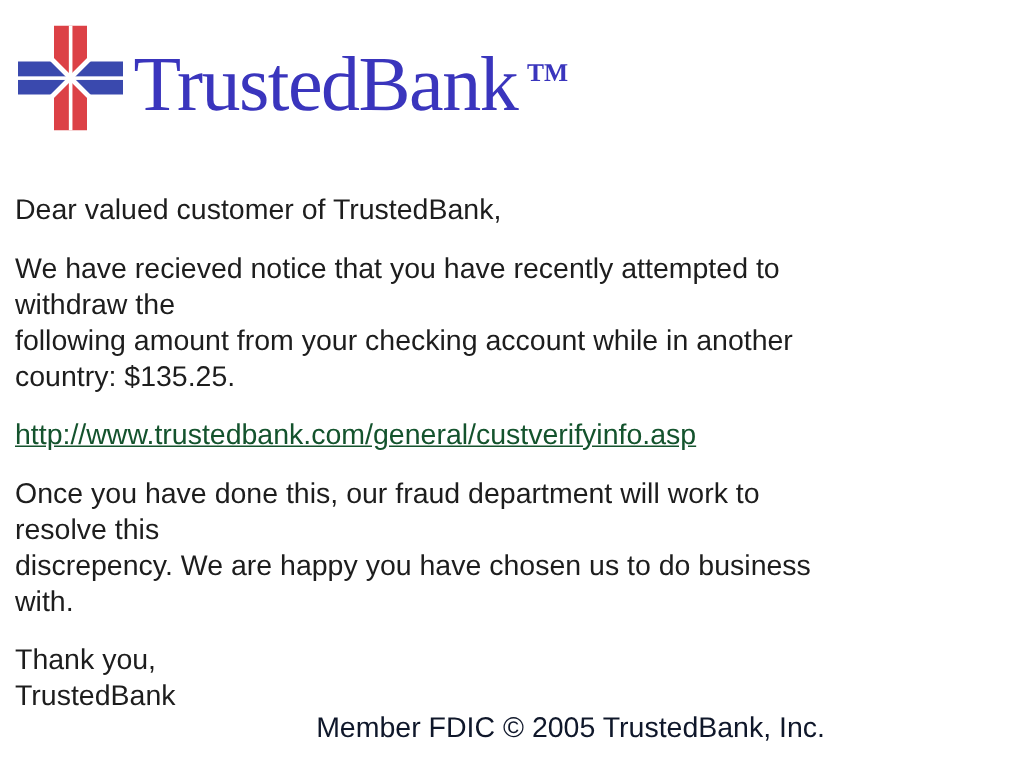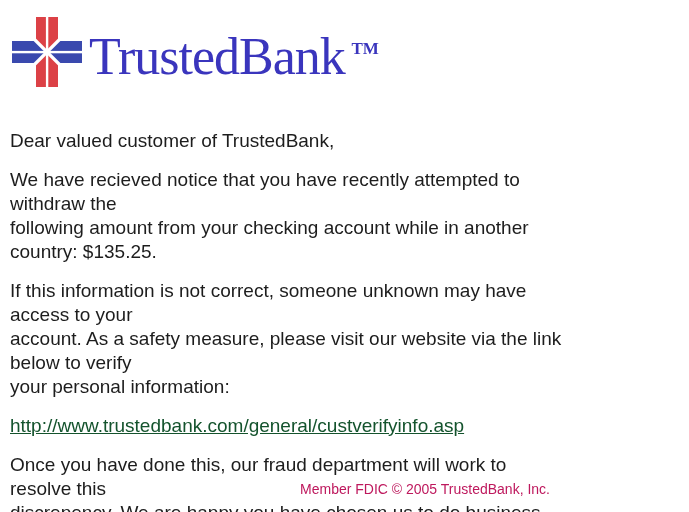"If this information is not" p.para { html: <p>If this information is not correct, someone unknown may have access to your account. As a safety measure, please visit our website via the link below to verify your personal information:</p> -> none }
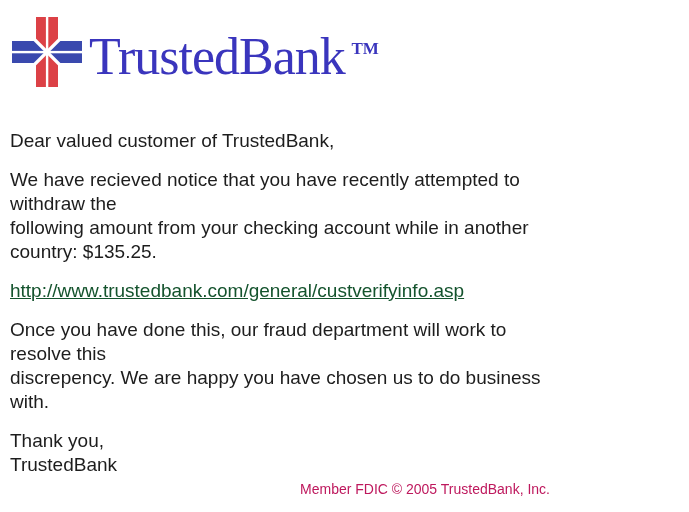"Member FDIC © 2005 TrustedBank," .footer { color: #be185d -> #0f172a; font-size: 14px -> 19px }
